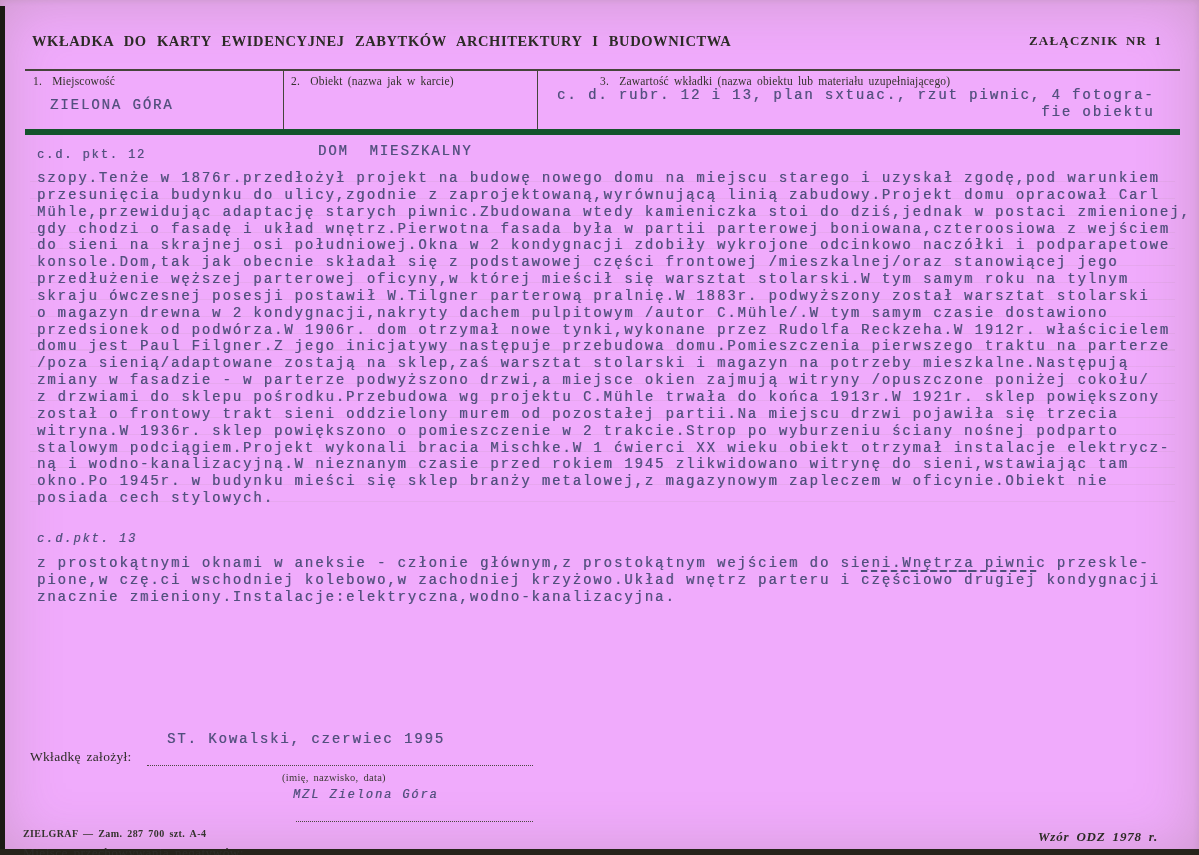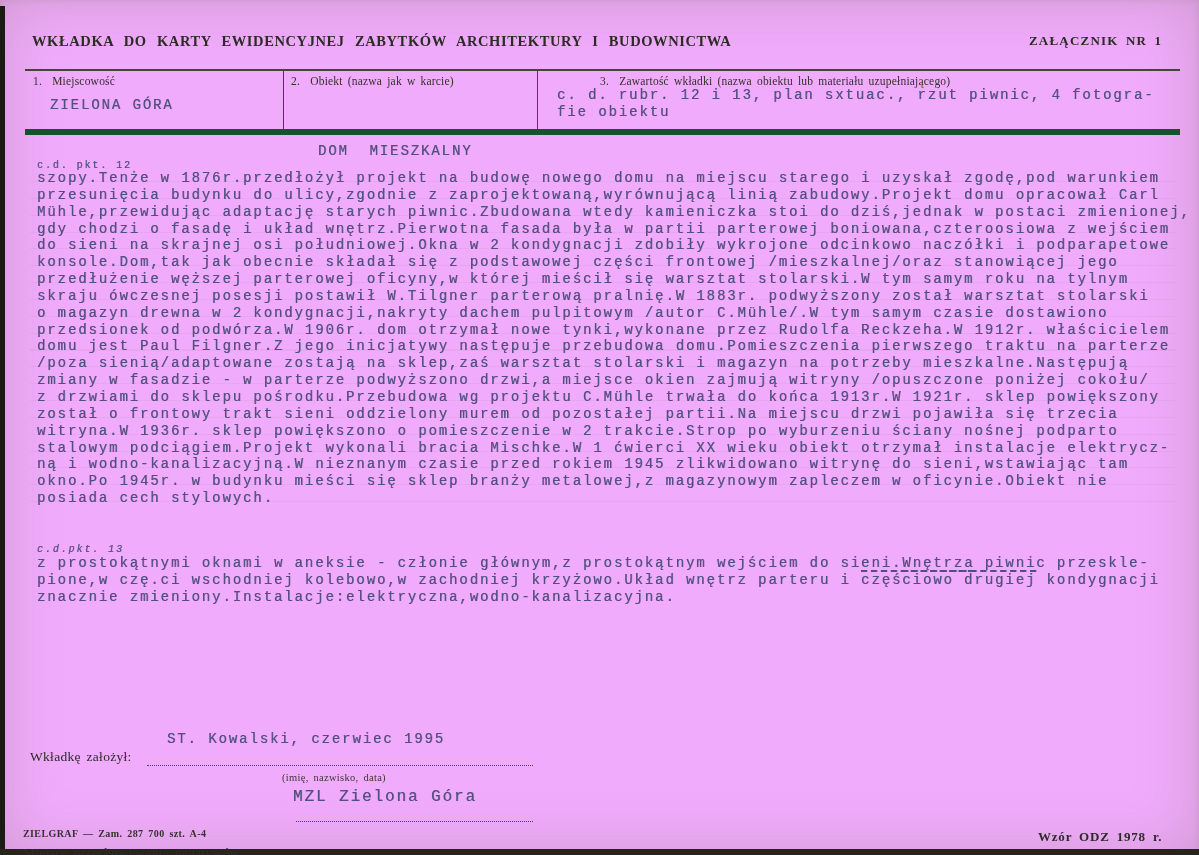"c. d. rubr. 12 i" .fvalue3 { text-align: none -> right }
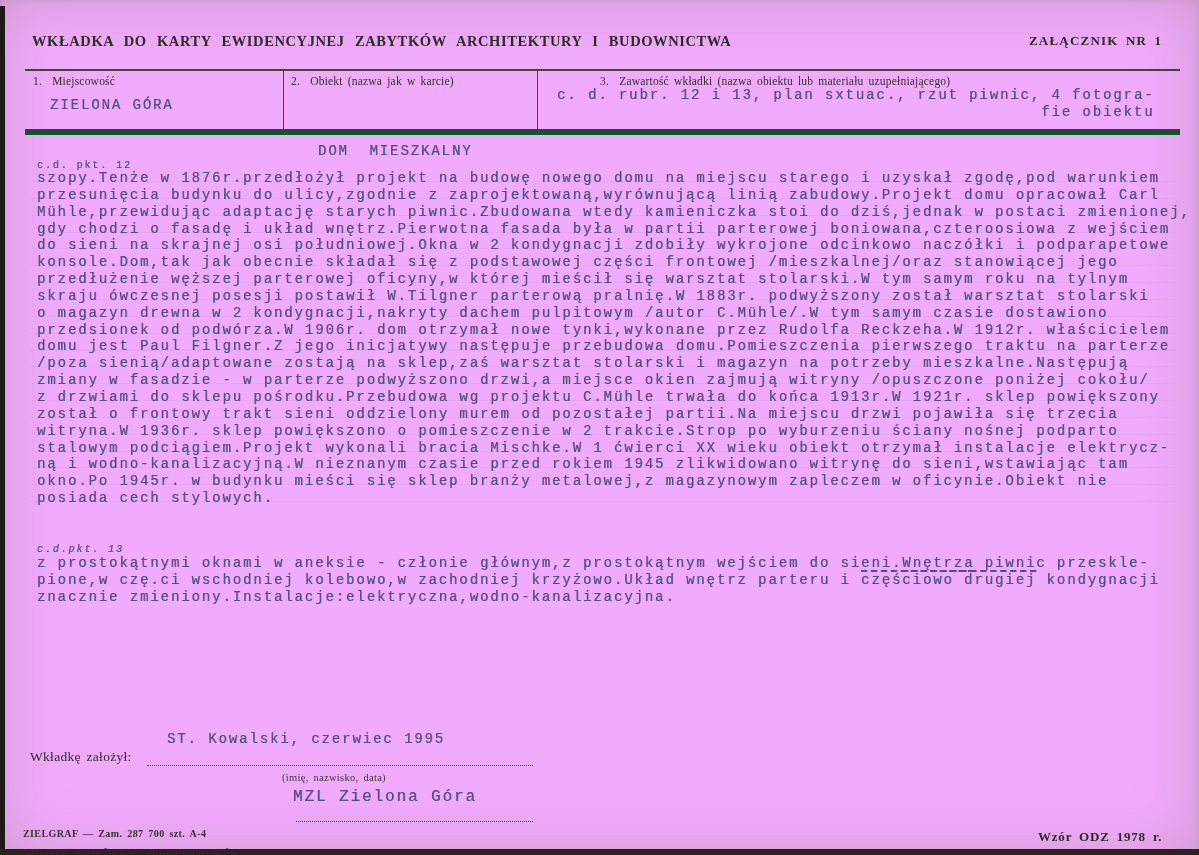"c.d. pkt. 12" .s-heading { font-size: 10px -> 12px; margin-top: 12px -> none }
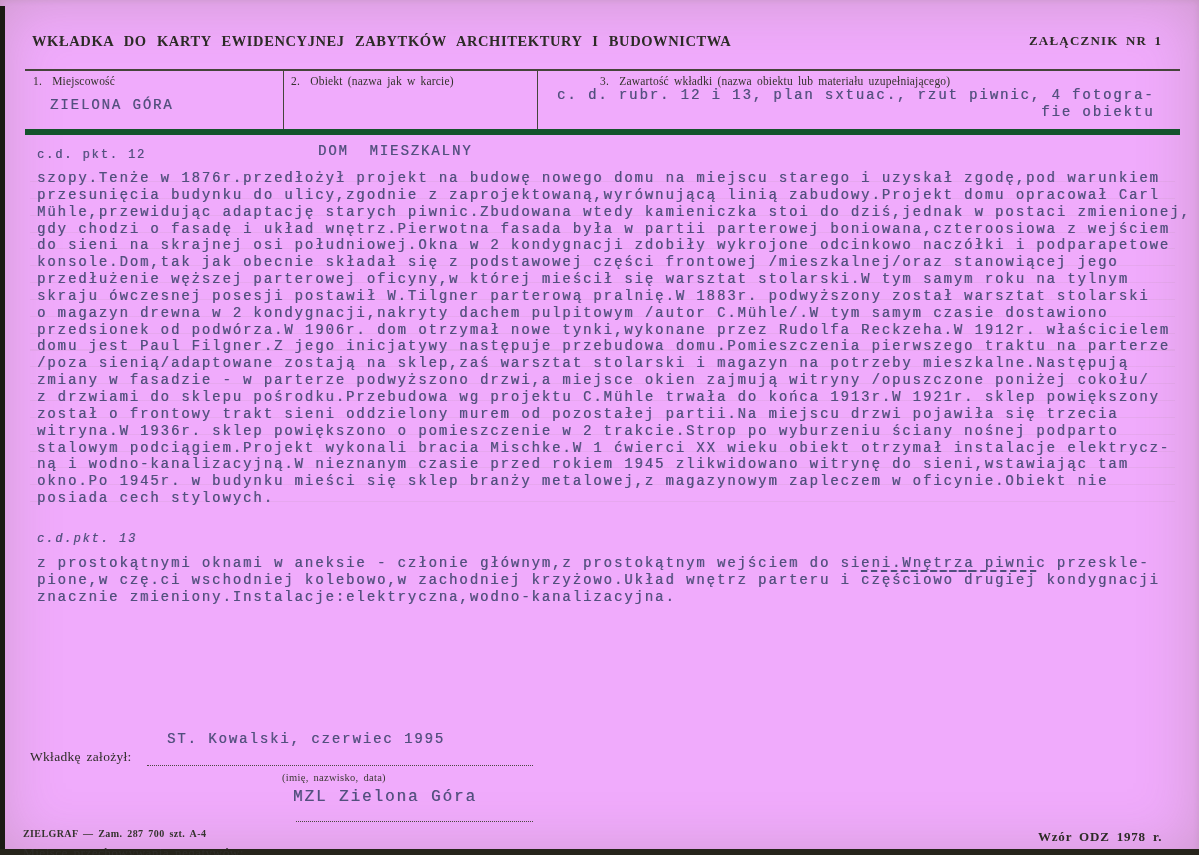"MZL Zielona Góra" .neg-typed { font-size: 16px -> 12px; font-style: none -> italic }
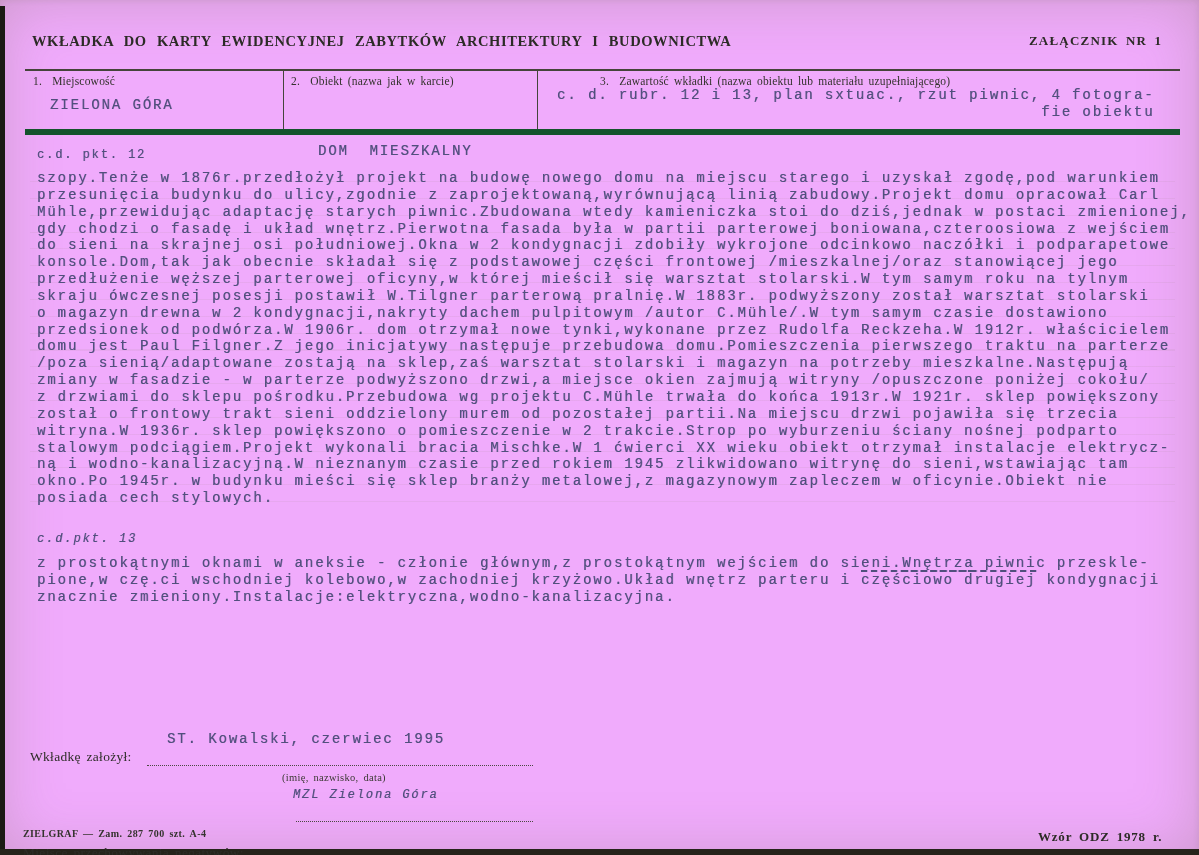"Wzór ODZ 1978 r." .model { font-style: none -> italic }
